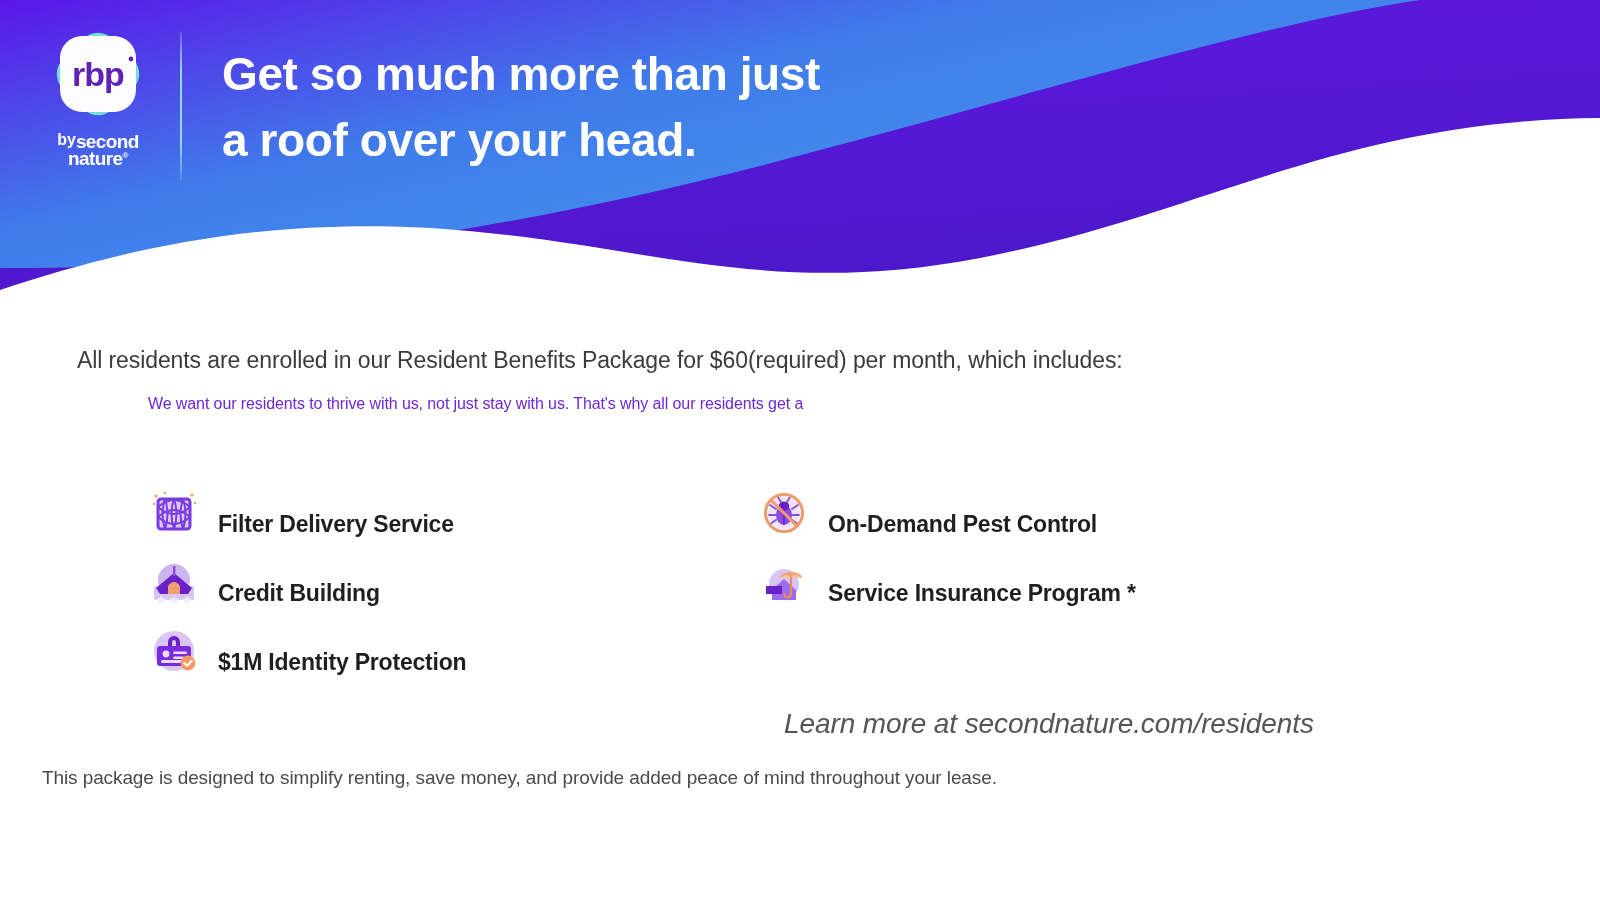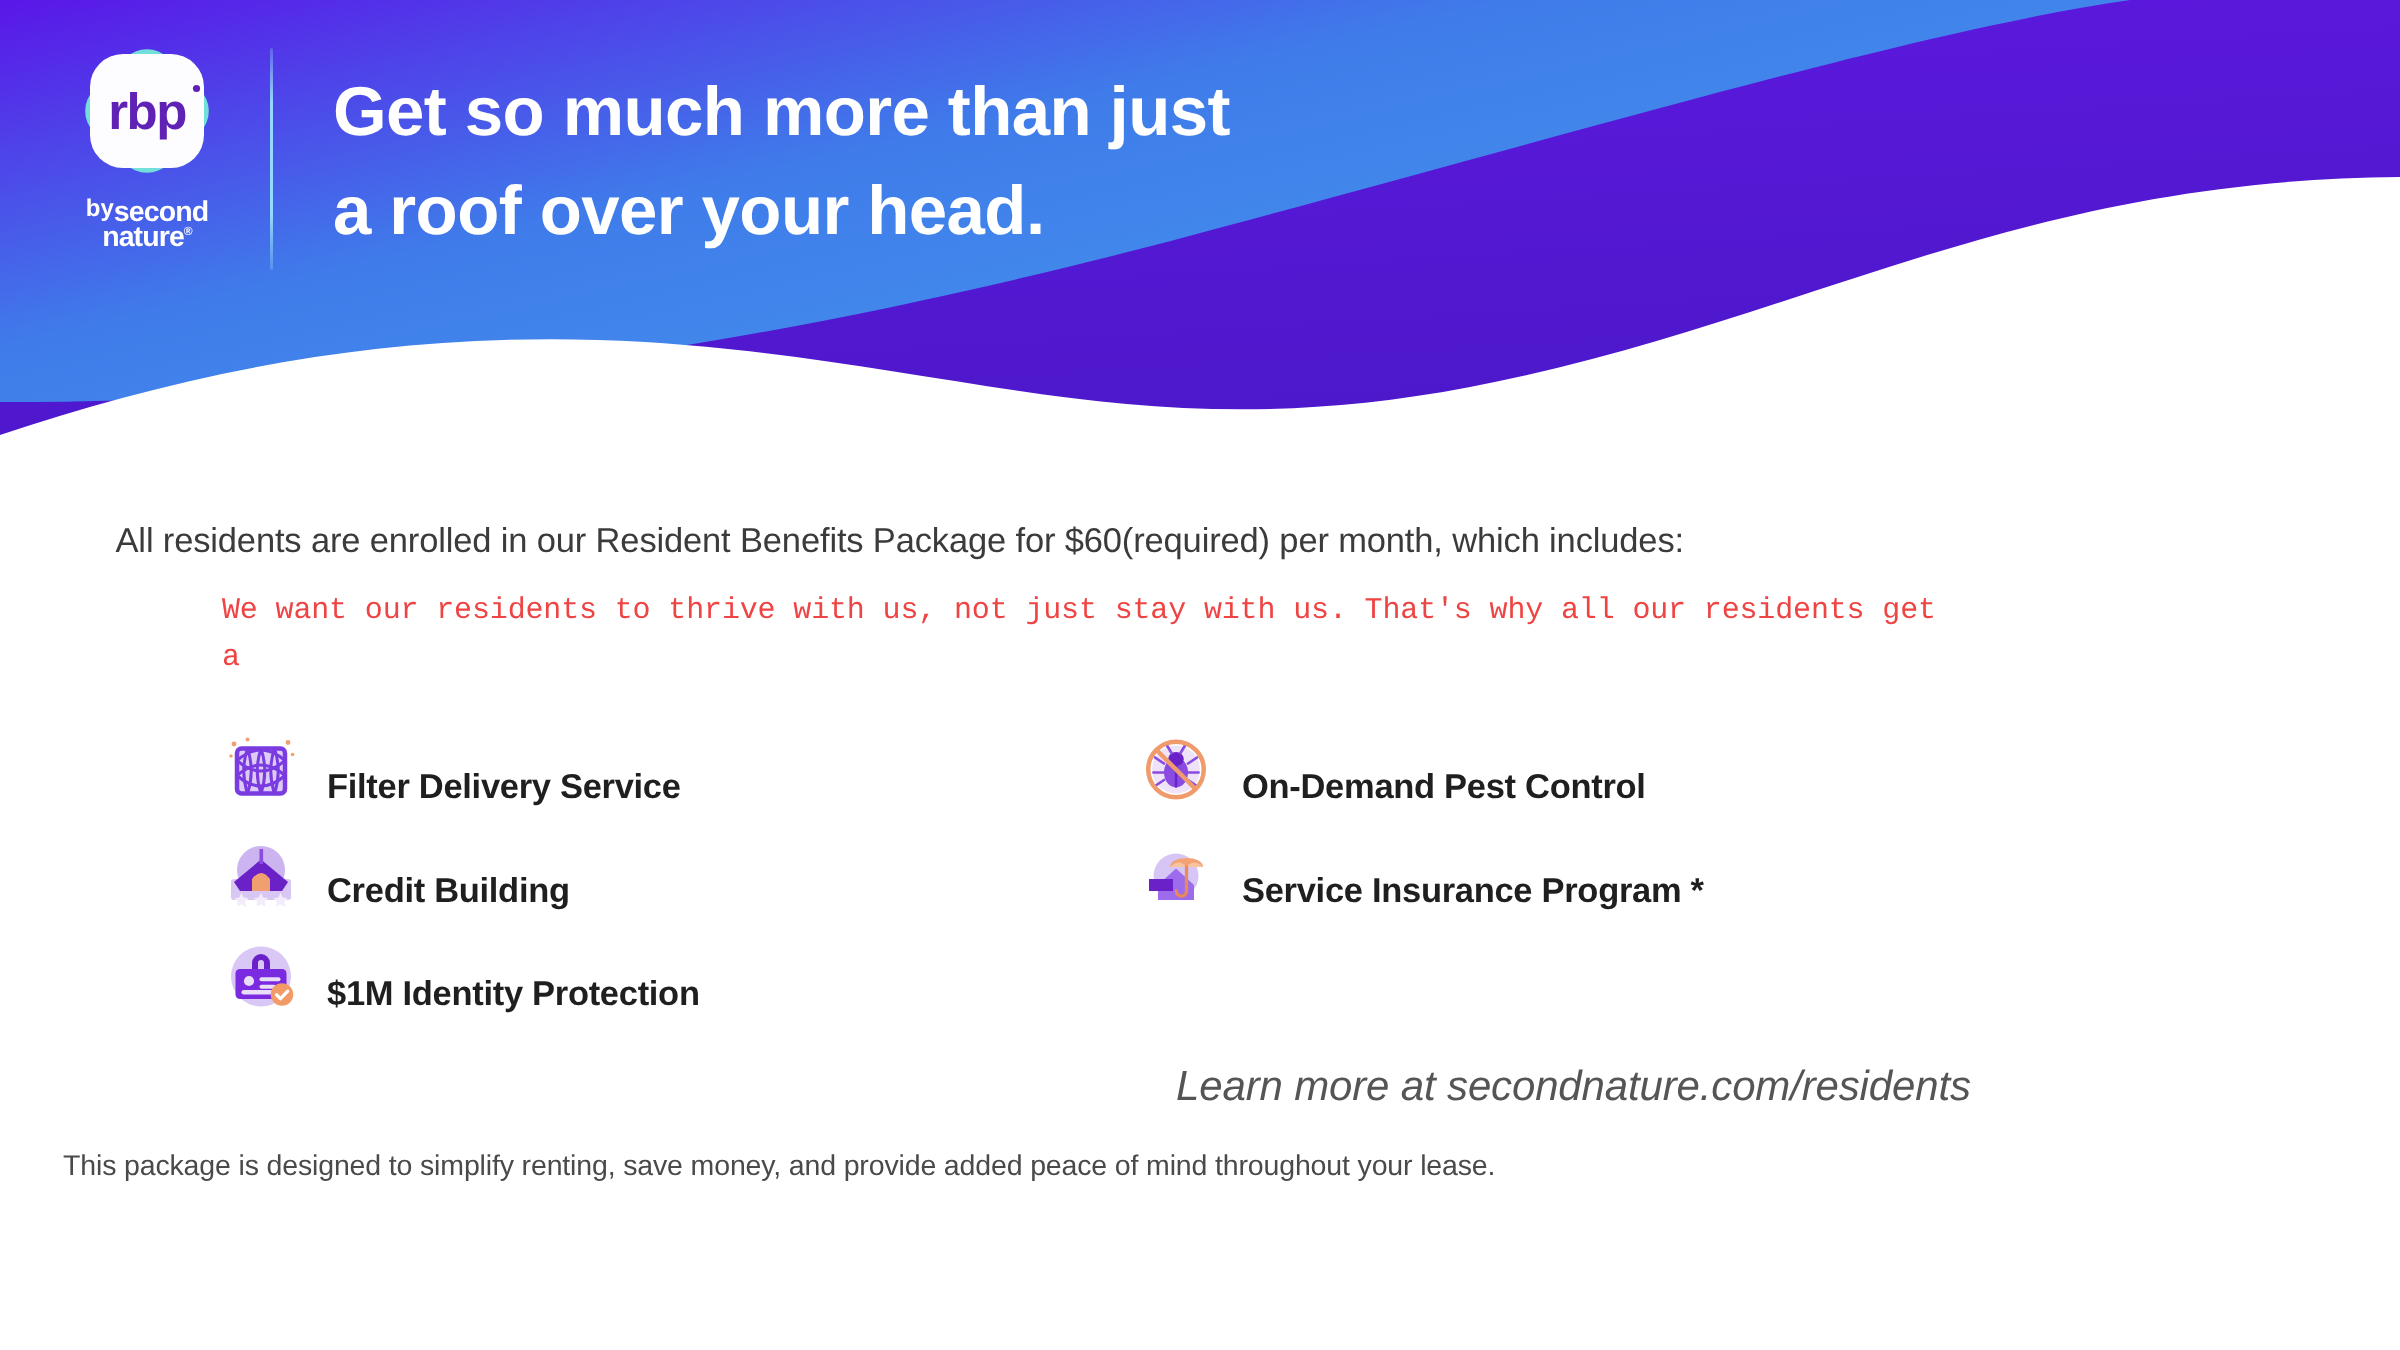"We want our residents to" .subcopy { color: #ef4444 -> #6d28d9; font-family: Liberation Mono, monospace -> none; font-size: 20px -> 16px }
